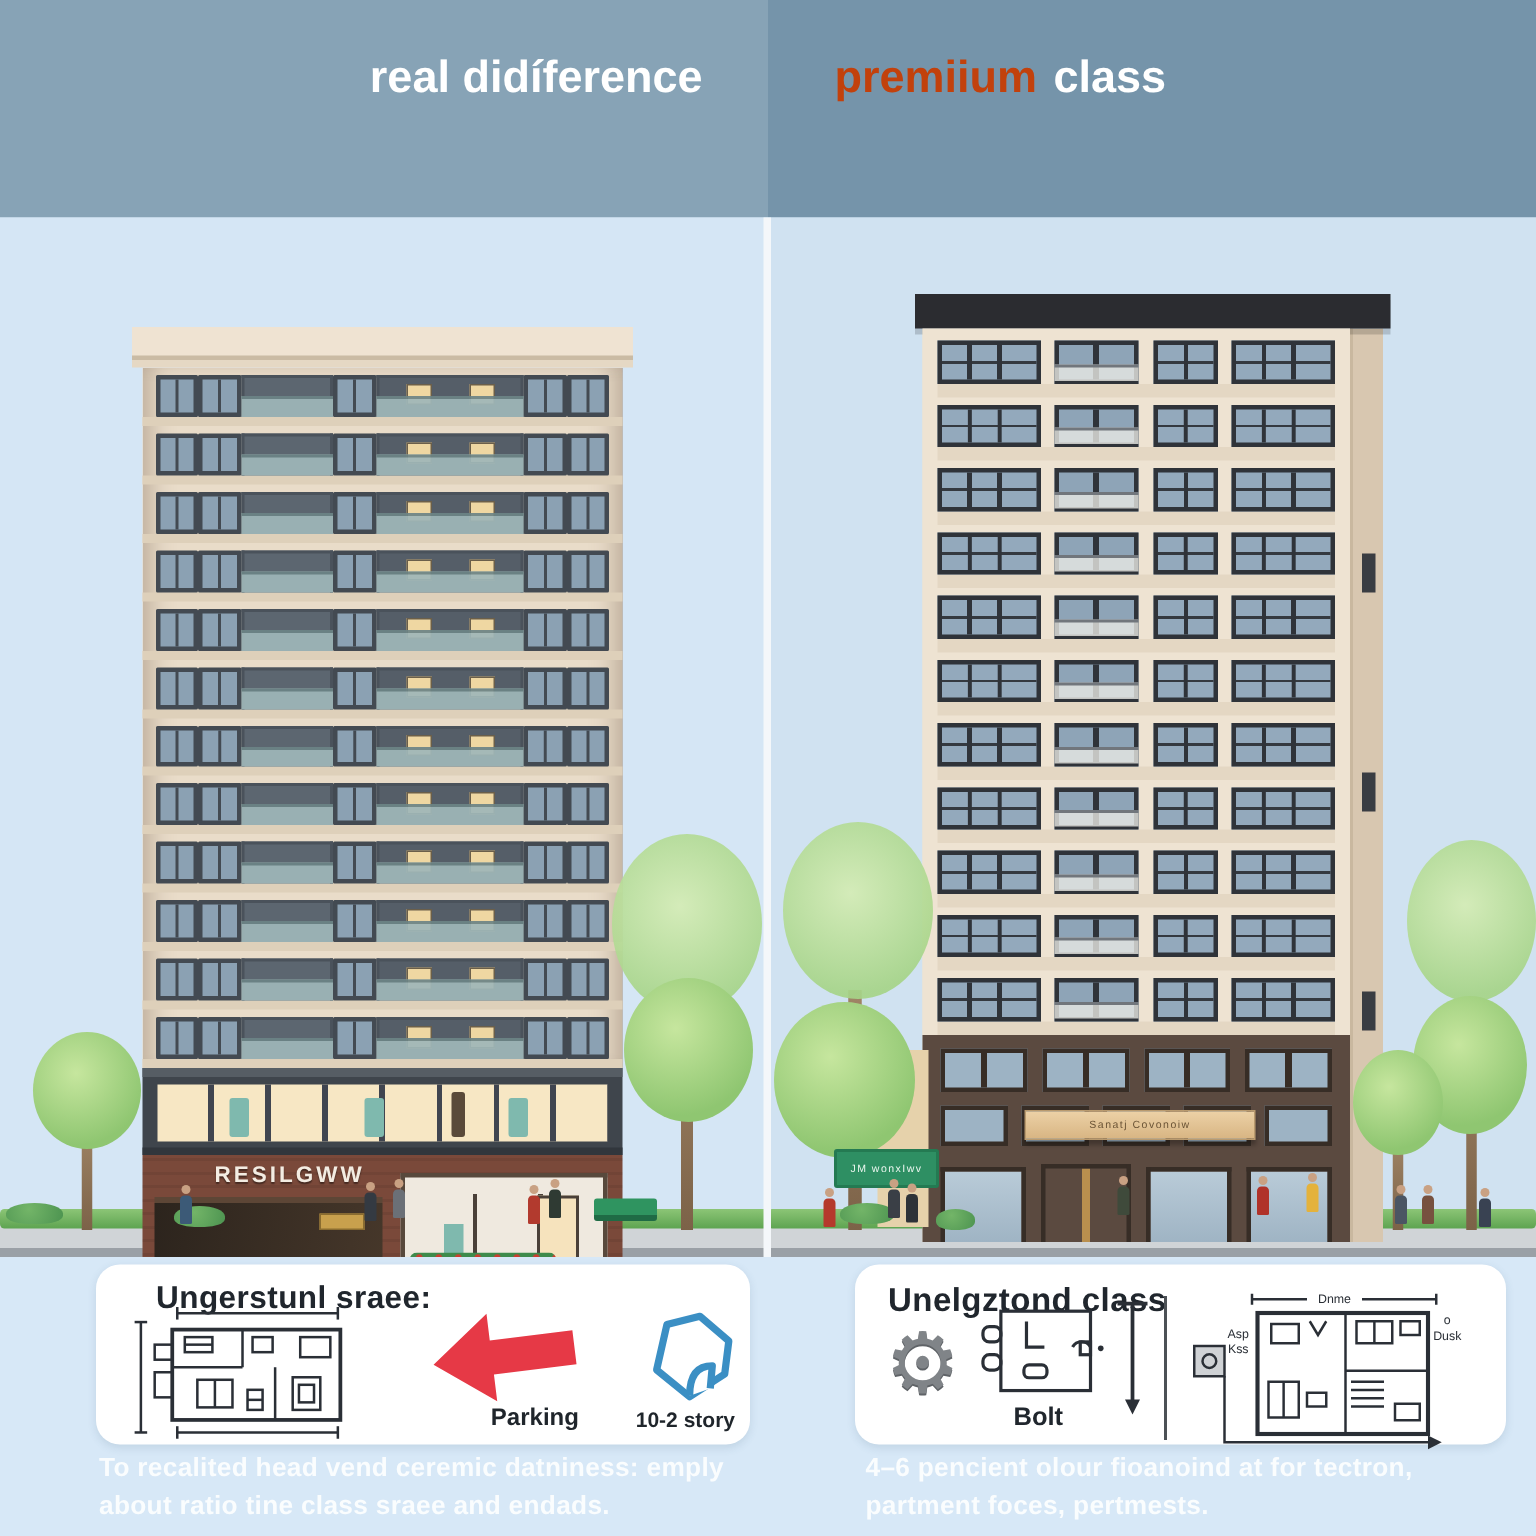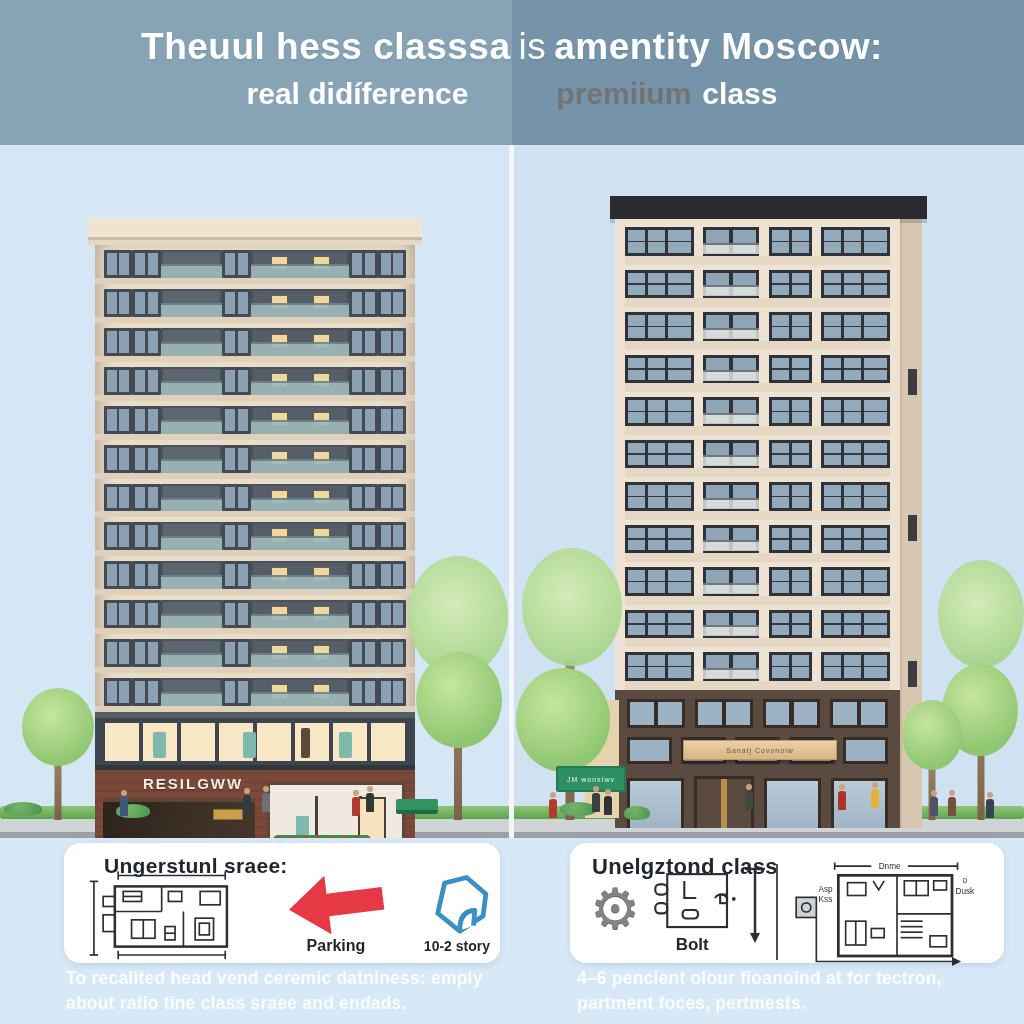"Theuul hess classsa is amentity" div.title { html: <div><span>Theuul hess classsa</span><span>is</span><span>amentity Moscow:</span></div> -> none }
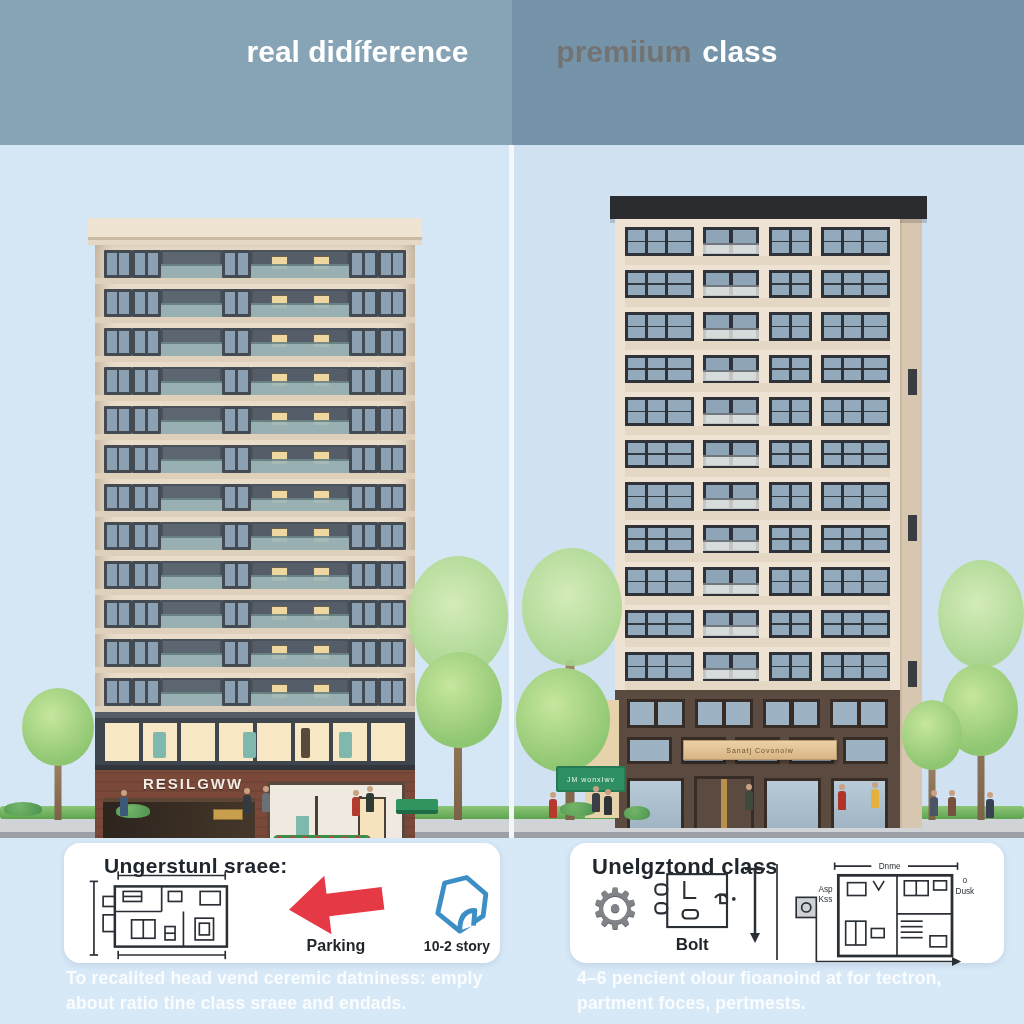"premiium" span.sub-accent { color: #737373 -> #c2410c }
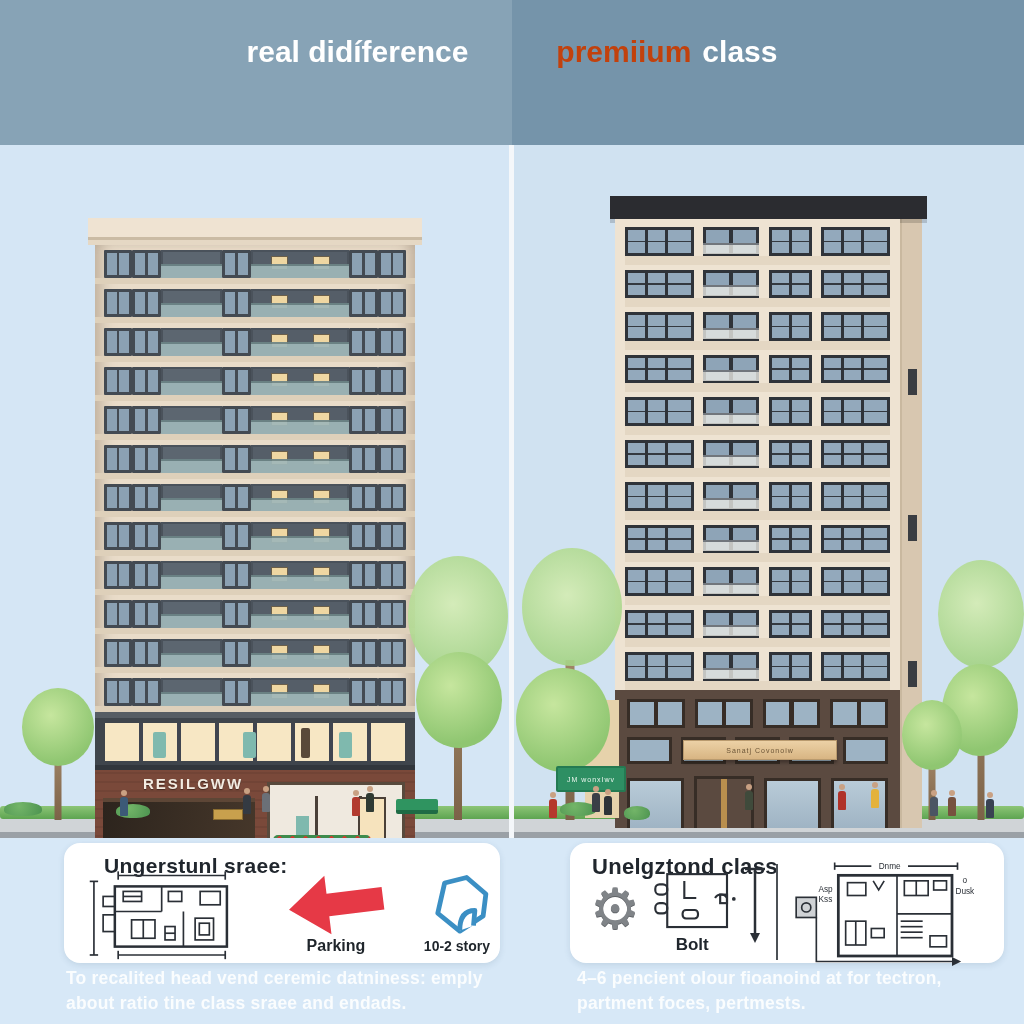"Parking" .arrow-block,.house-block { align-items: center -> flex-end }
